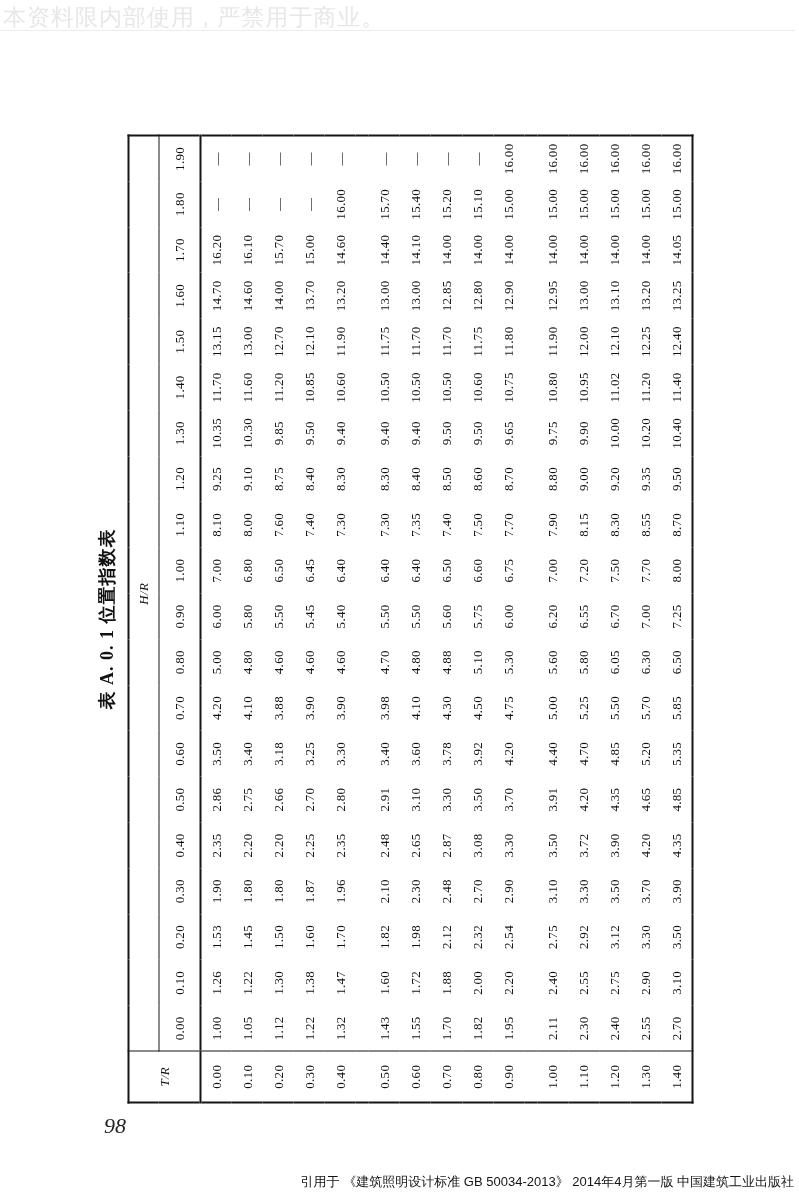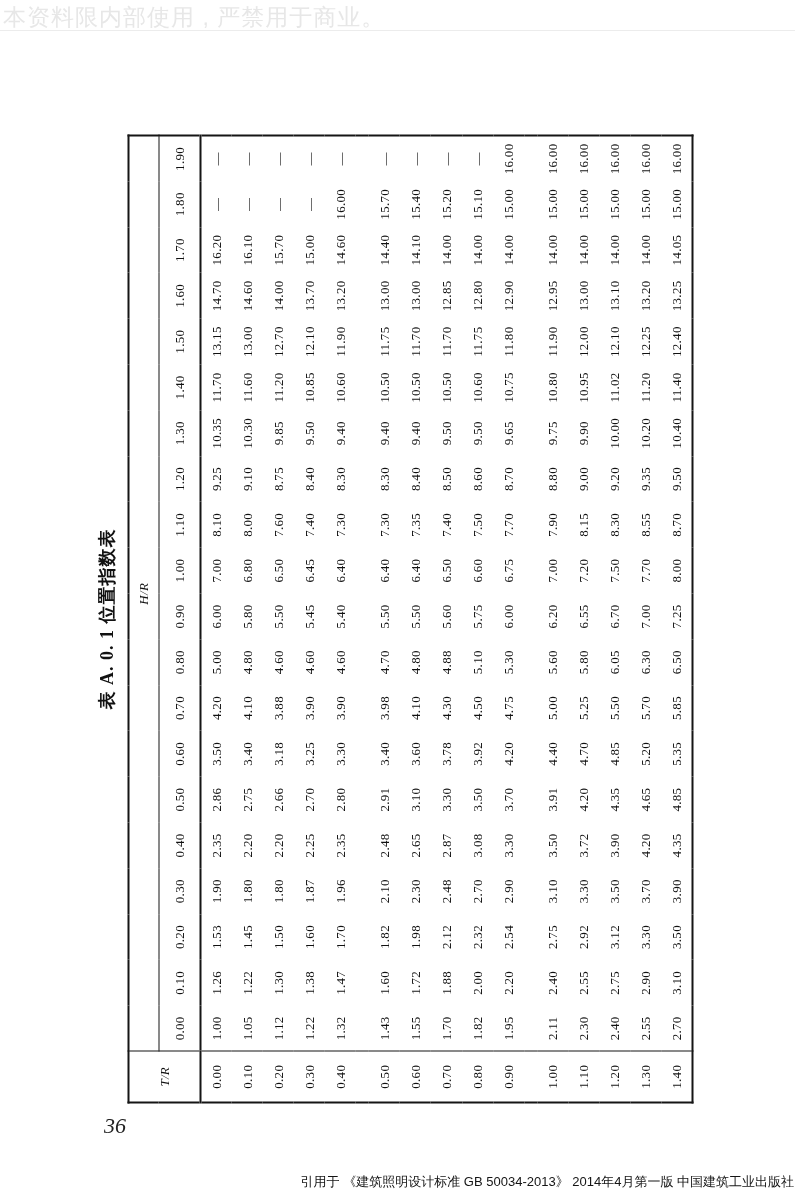"36" div.pagenum { text: 36 -> 98 }
